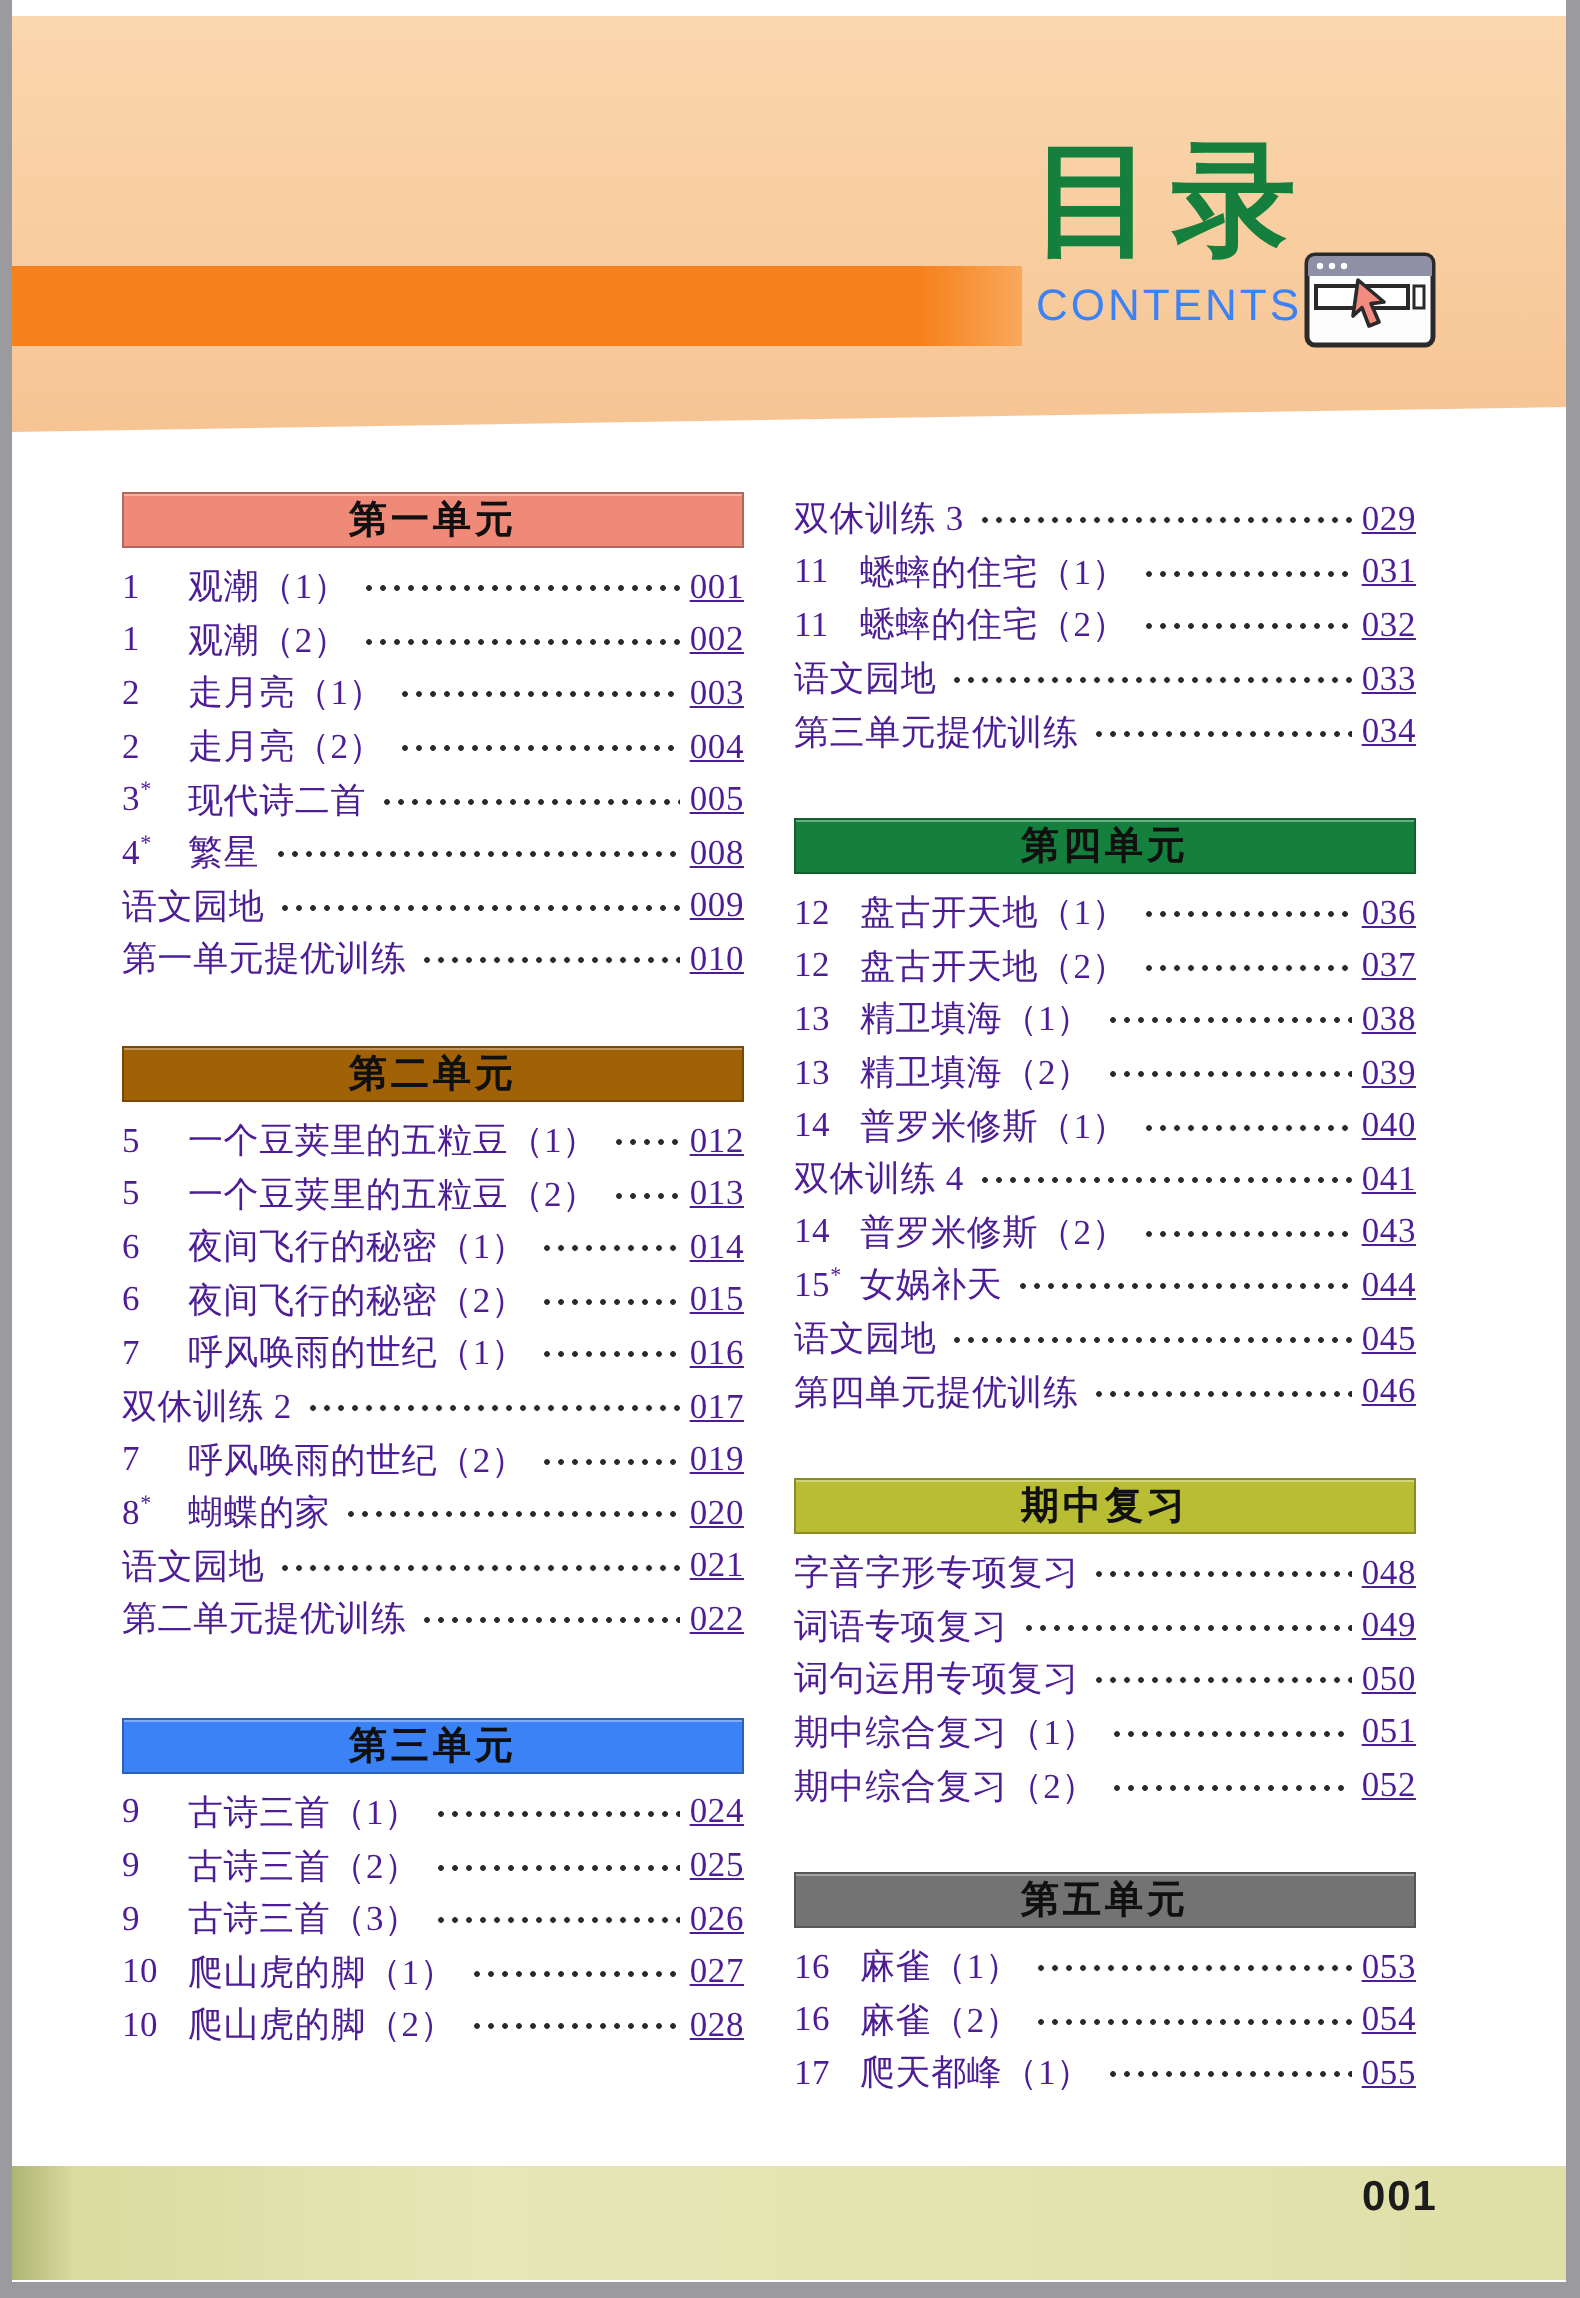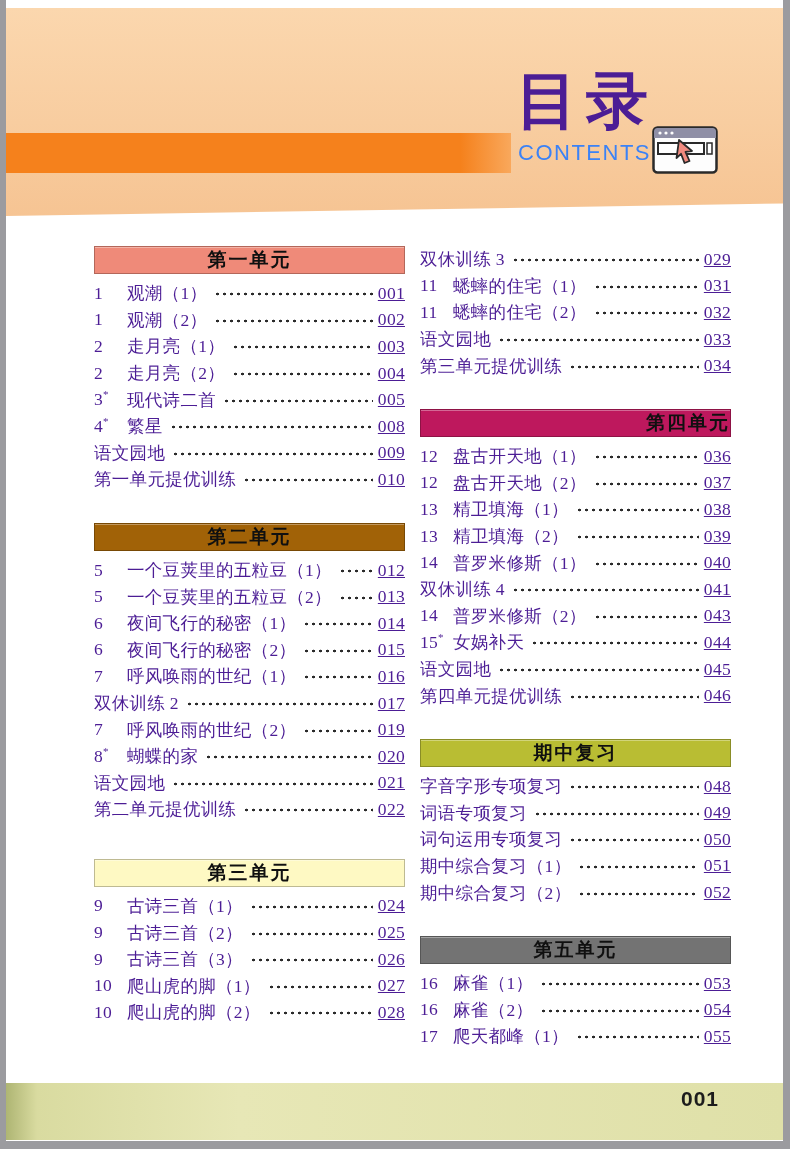"目录" .title-zh { color: #4c1d95 -> #15803d }
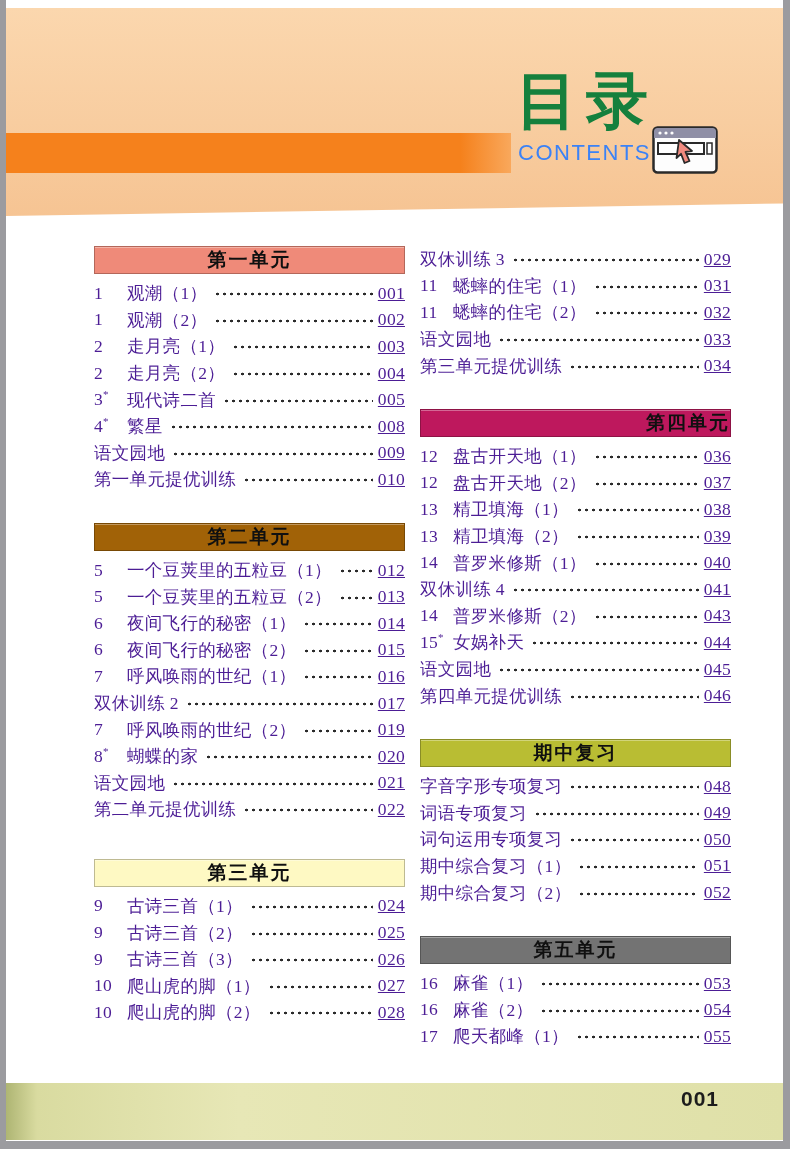"第一单元" .toc { gap: 15px -> 25px; padding: 31px 0 0 88px -> 31px 0 0 55px }
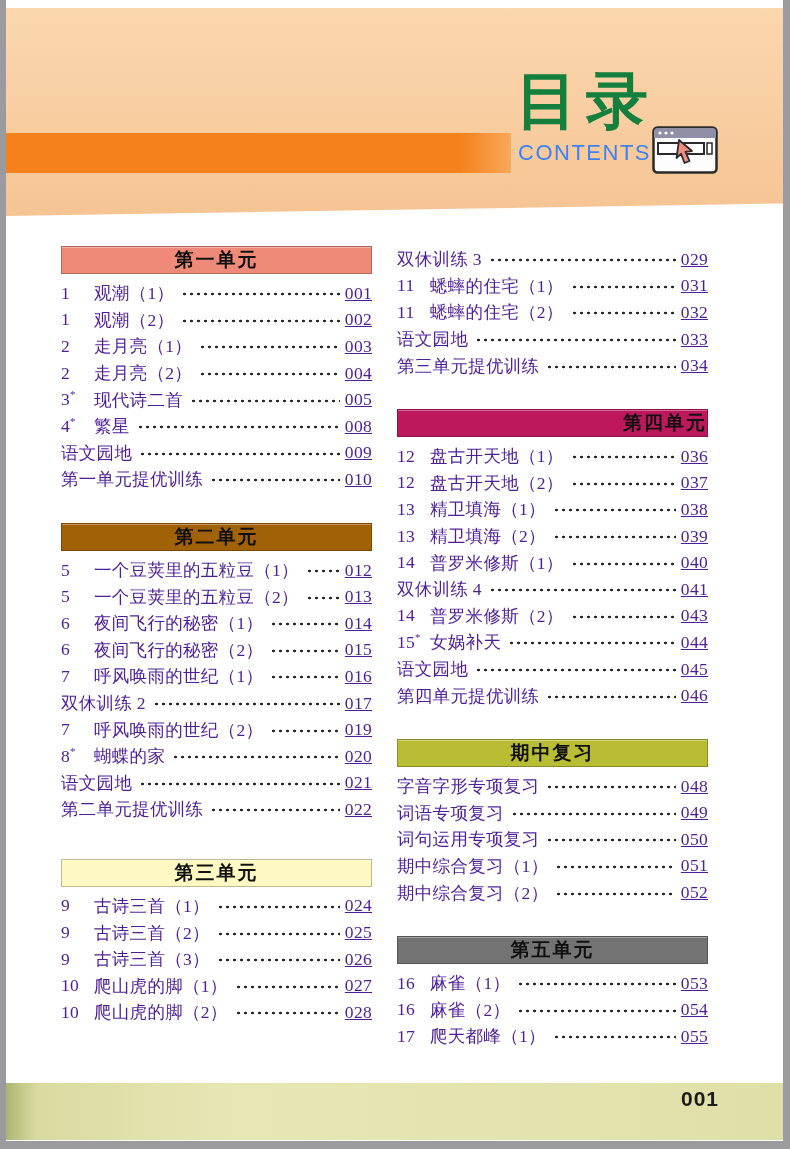"第四单元" div.bar { background: #be185d -> #15803d; justify-content: flex-end -> none }
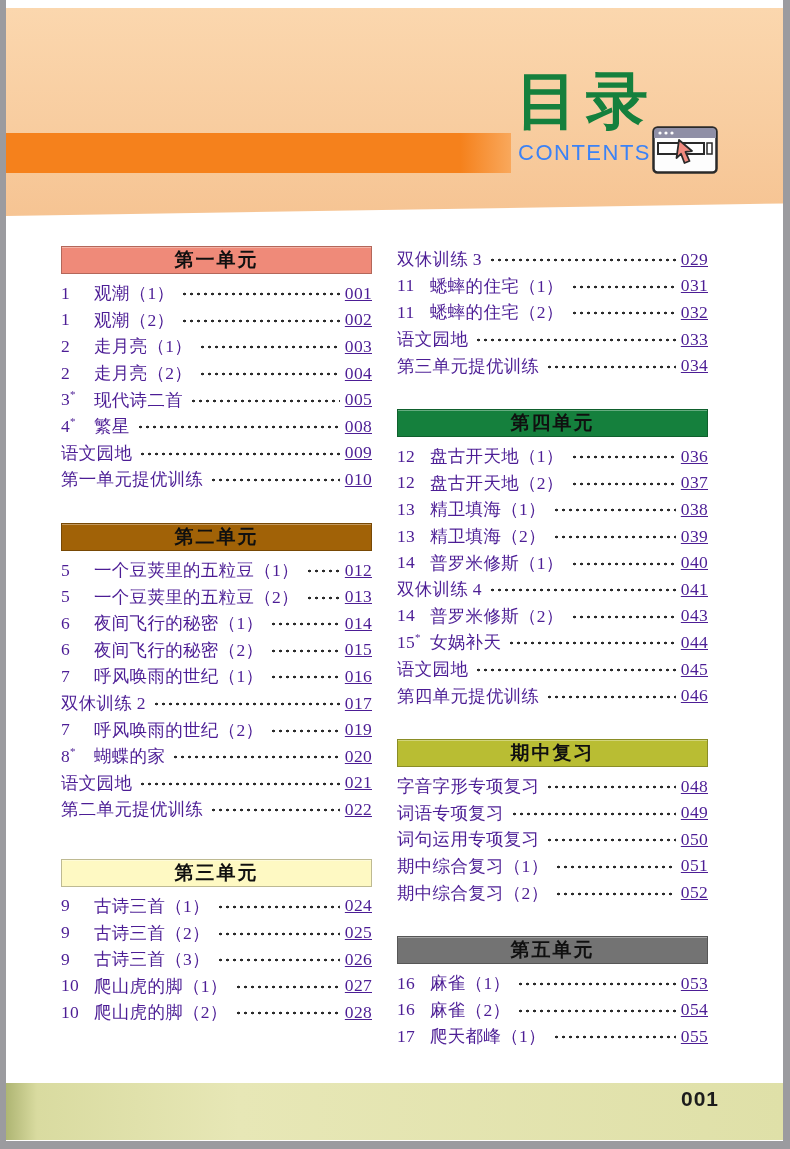"第三单元" div.bar { background: #fef9c3 -> #3b82f6 }
